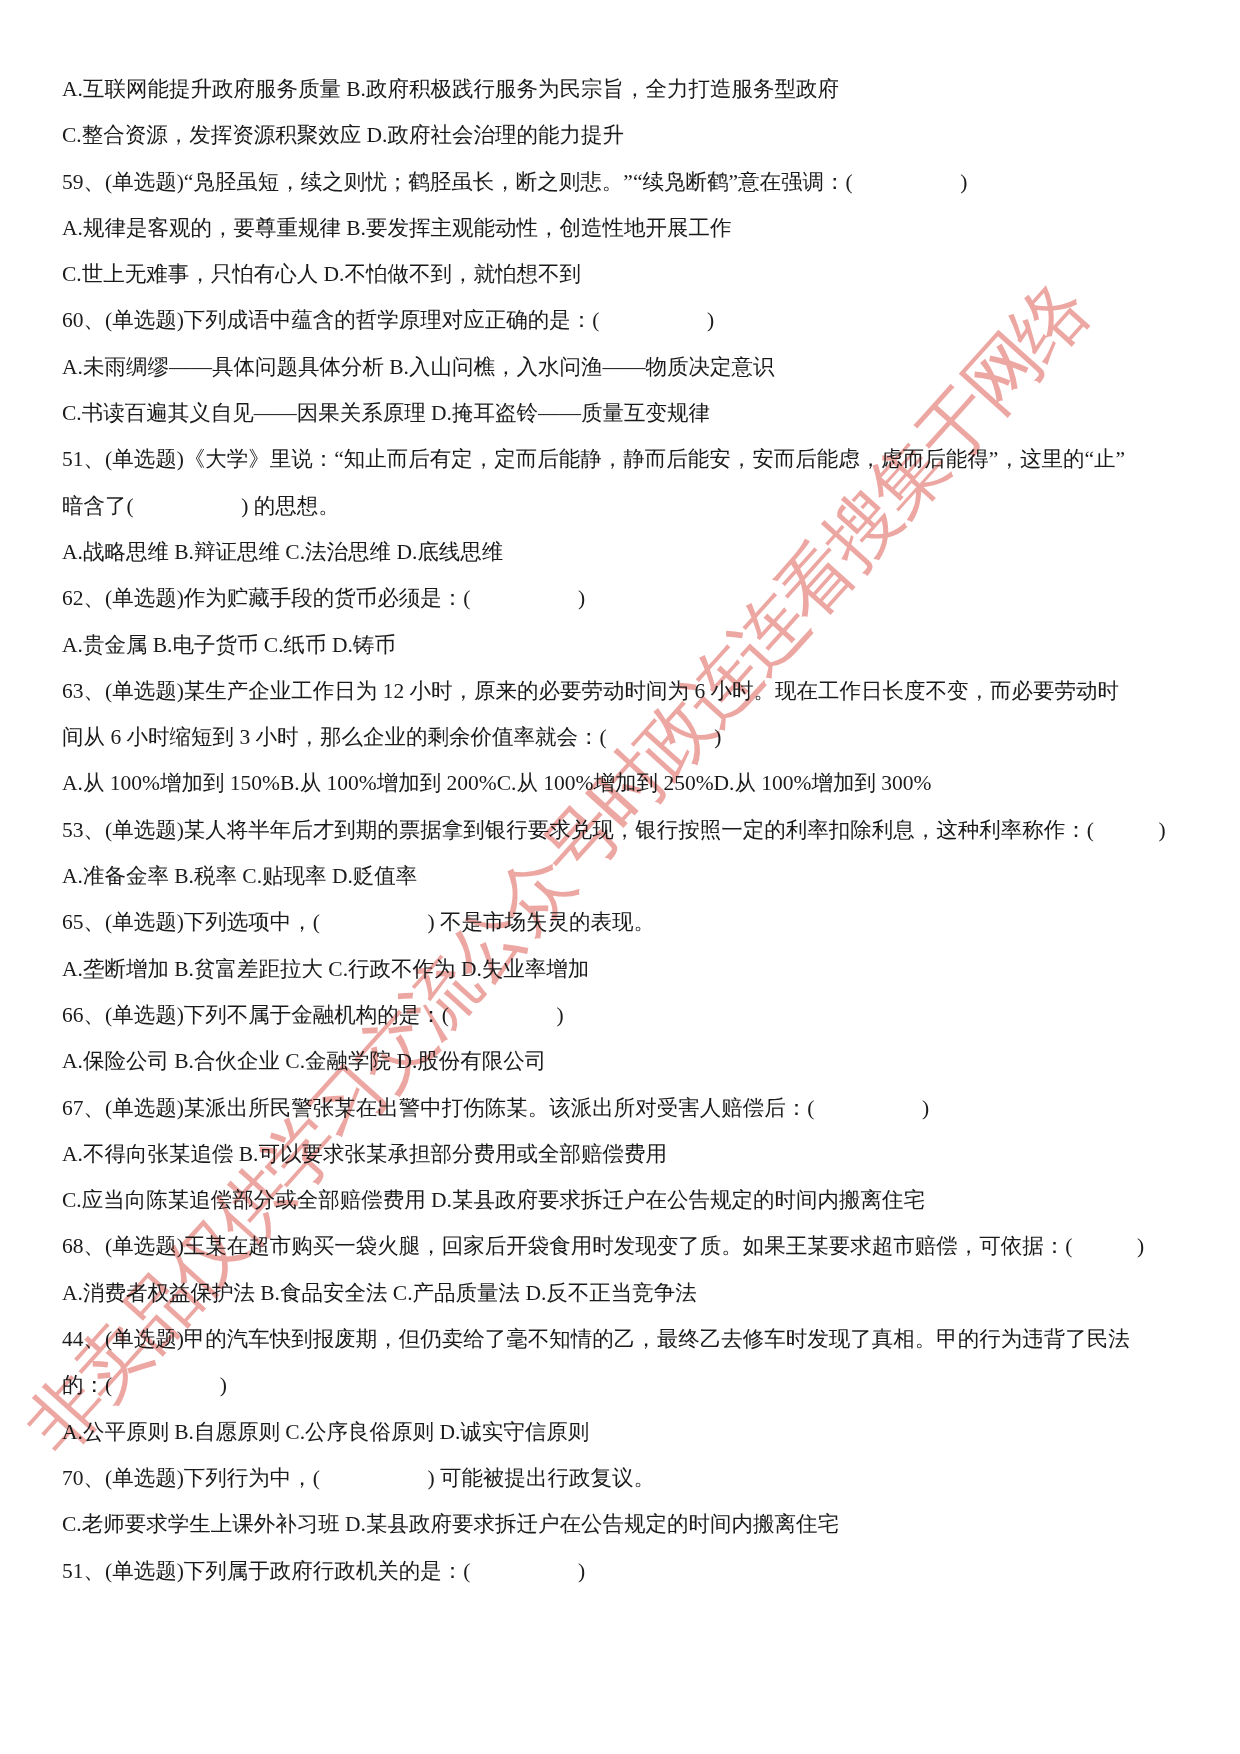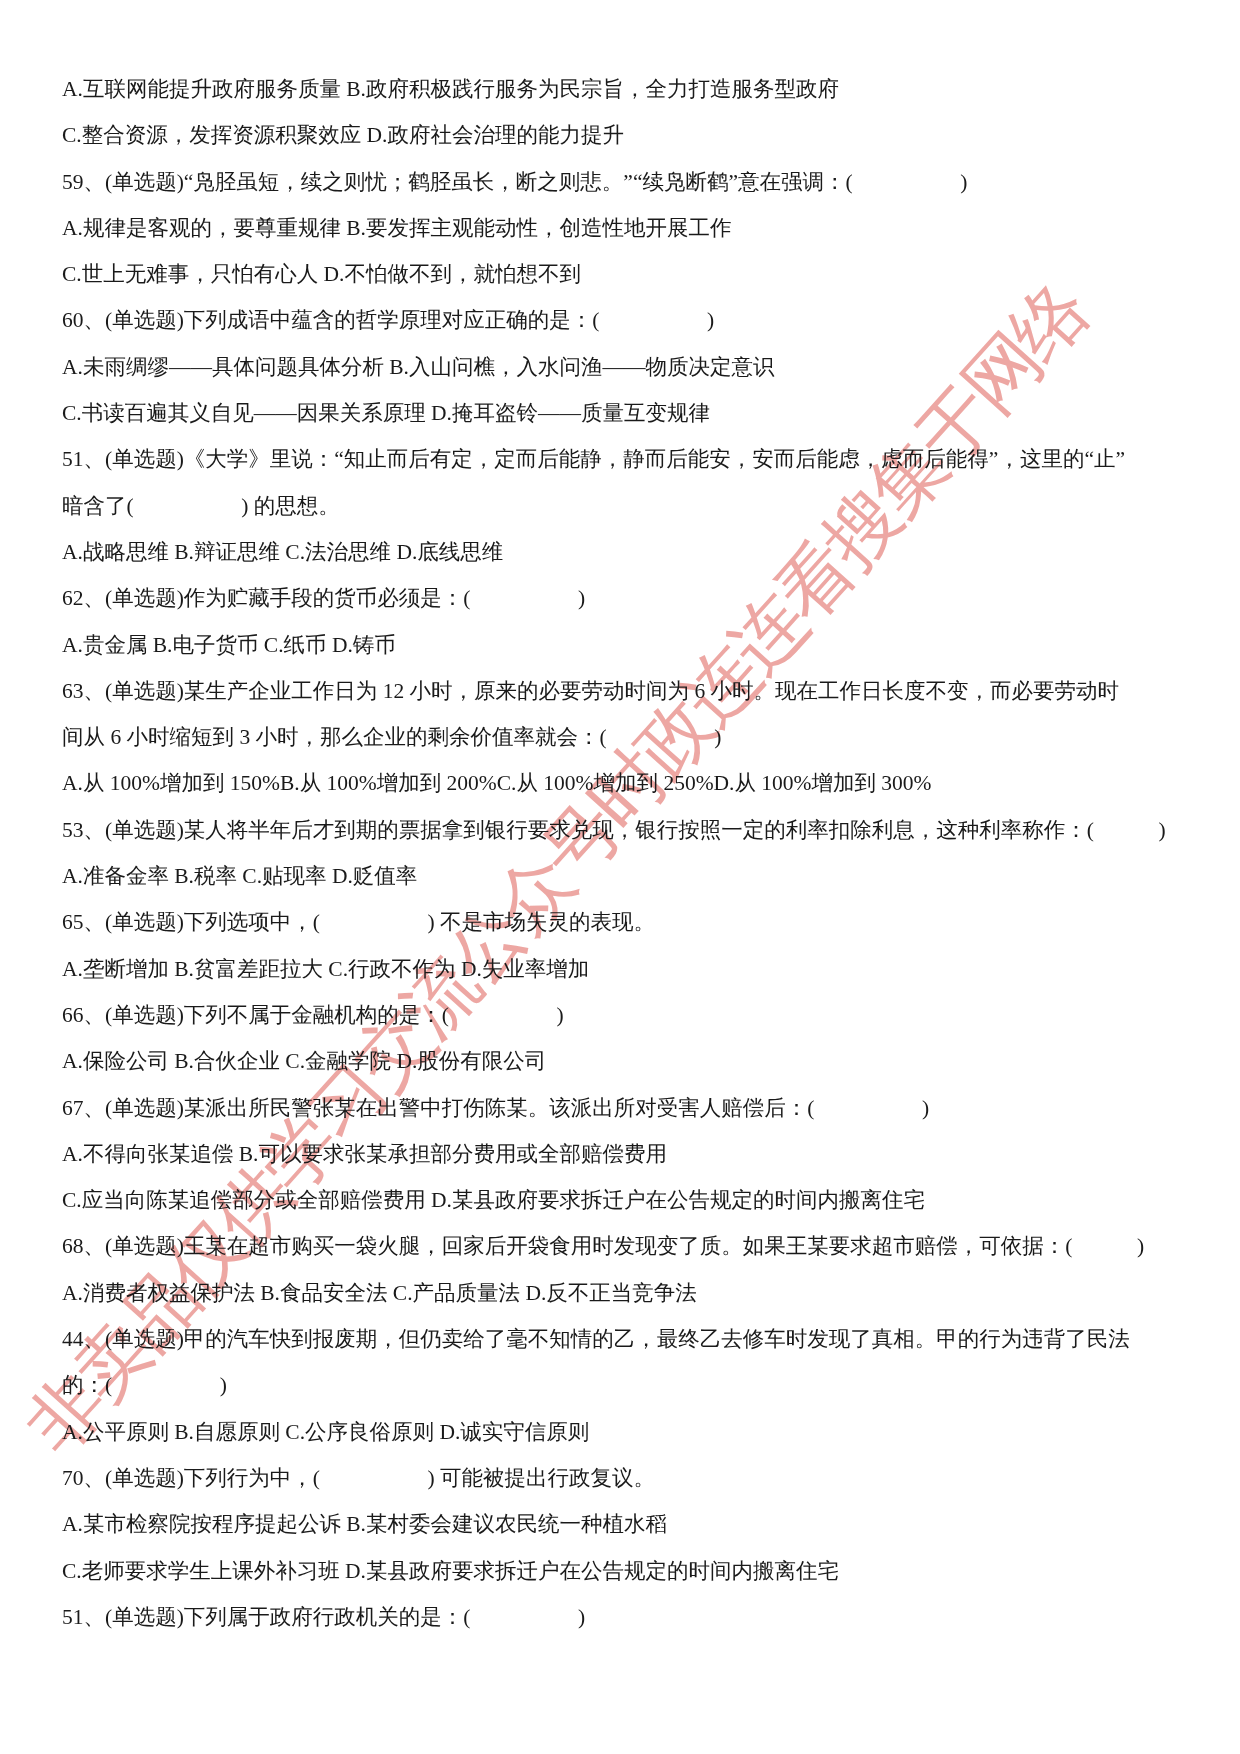"A.某市检察院按程序提起公诉 B.某村委会建议农民统一种植水稻" p.line { html: <p>A.某市检察院按程序提起公诉 B.某村委会建议农民统一种植水稻</p> -> none }
